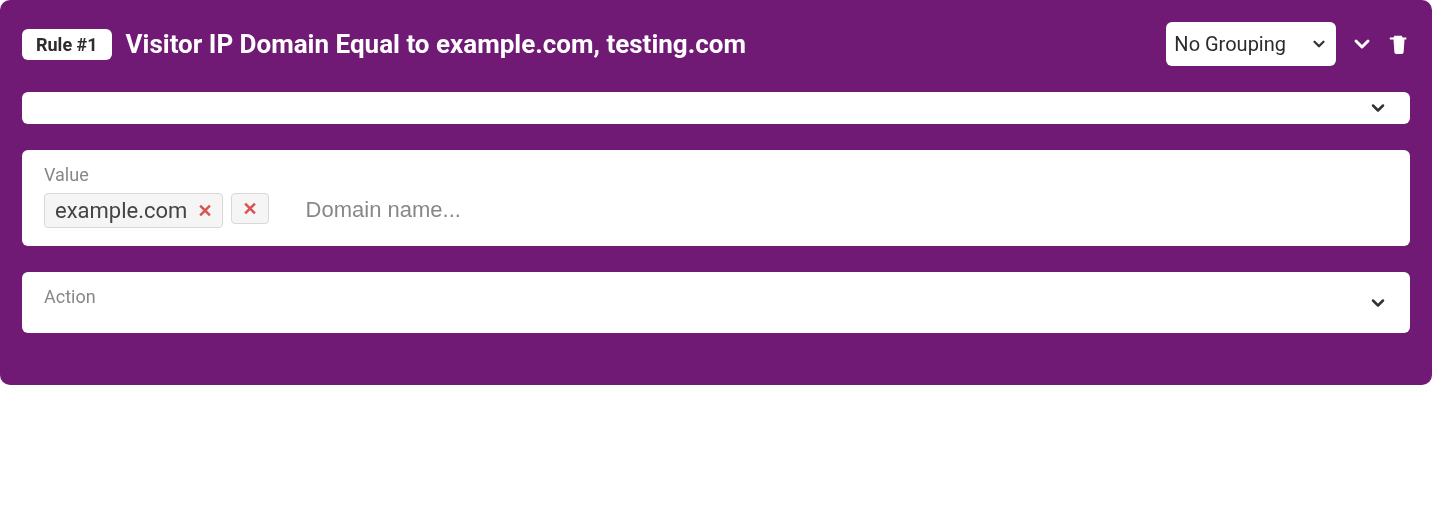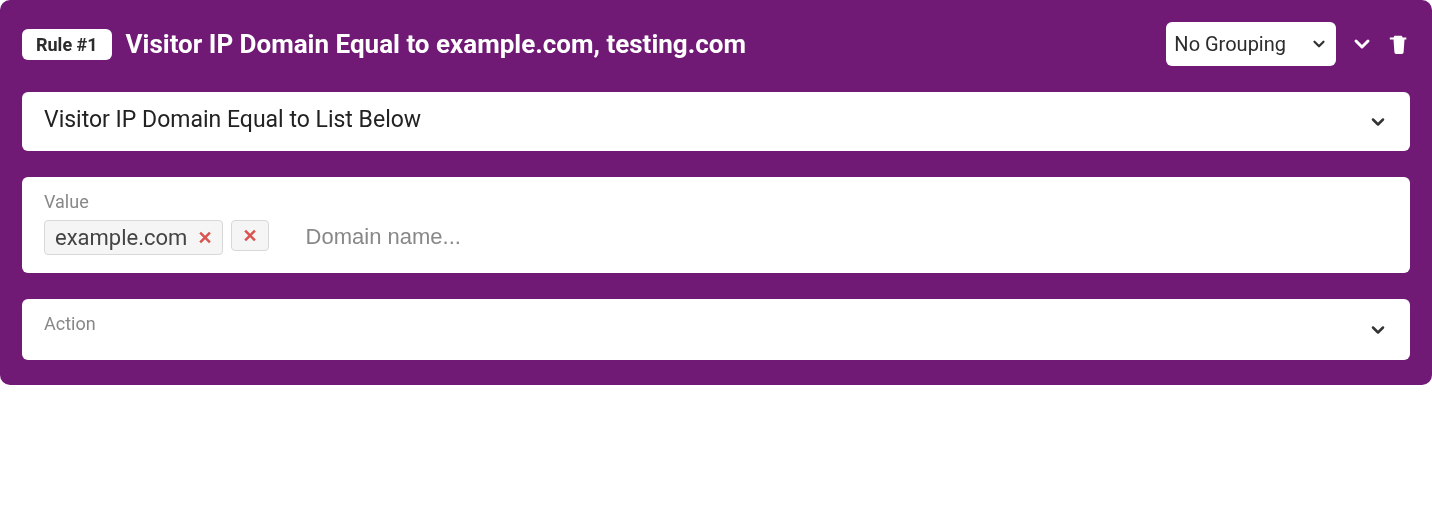"Visitor IP Domain Equal to List" div.panel-value { html: <div>Visitor IP Domain Equal to List Below</div> -> none }
